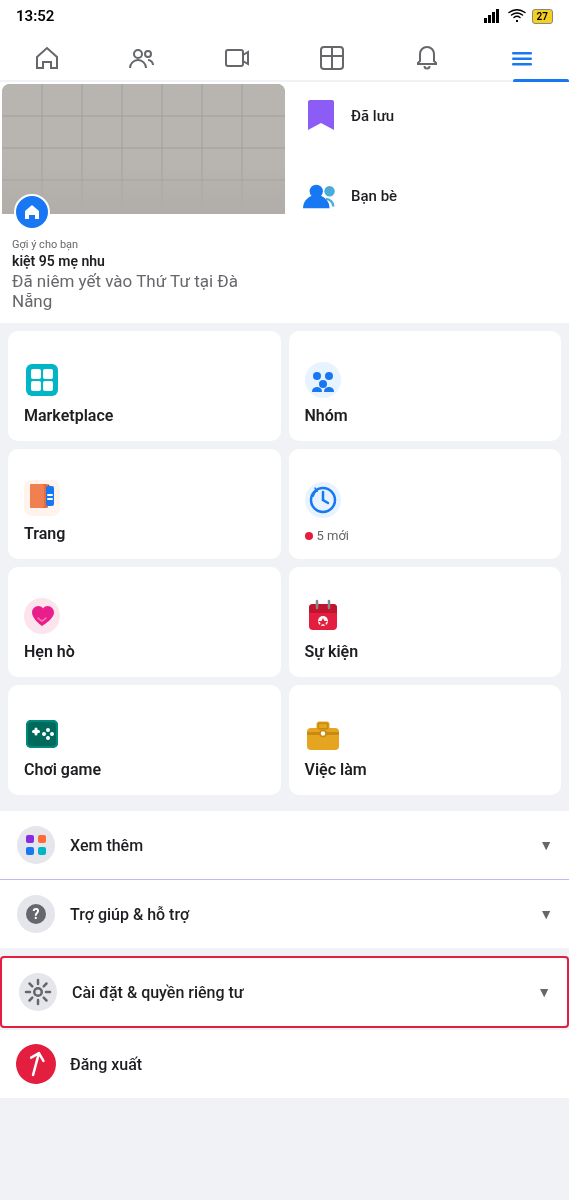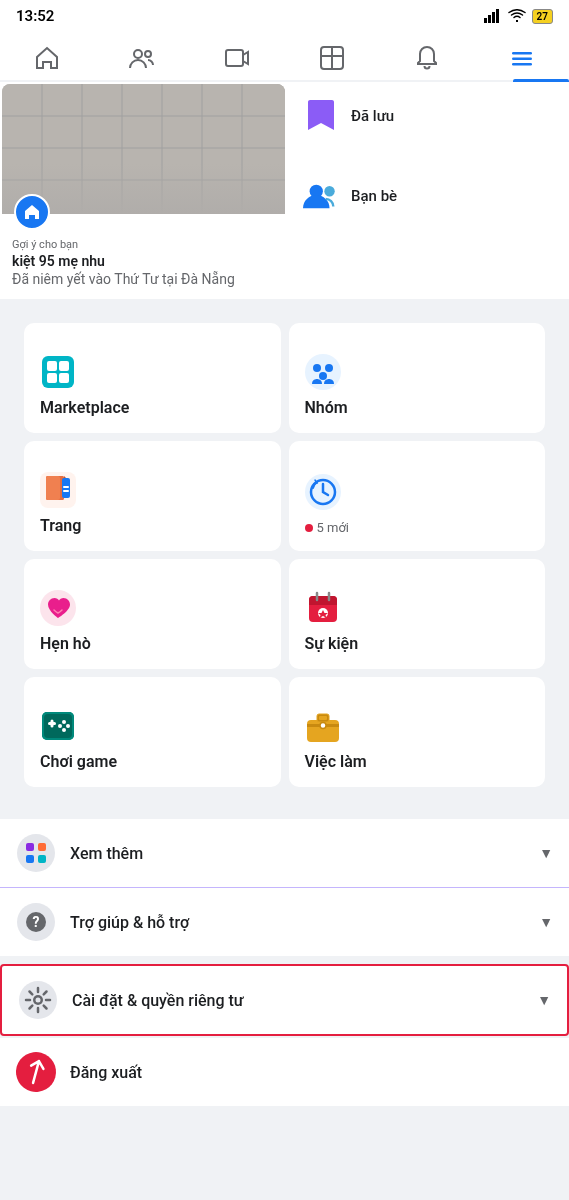"Đã niêm yết vào Thứ" .left-card-info .subtitle { font-size: 14px -> 17px }
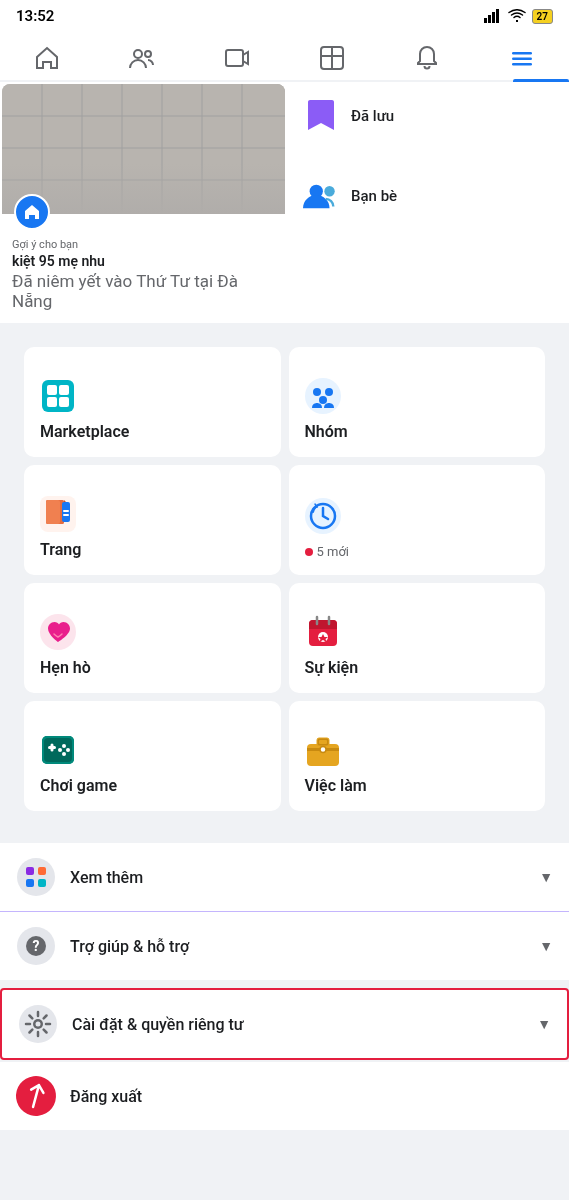"Marketplace" .grid-section { padding: 24px -> 8px }
